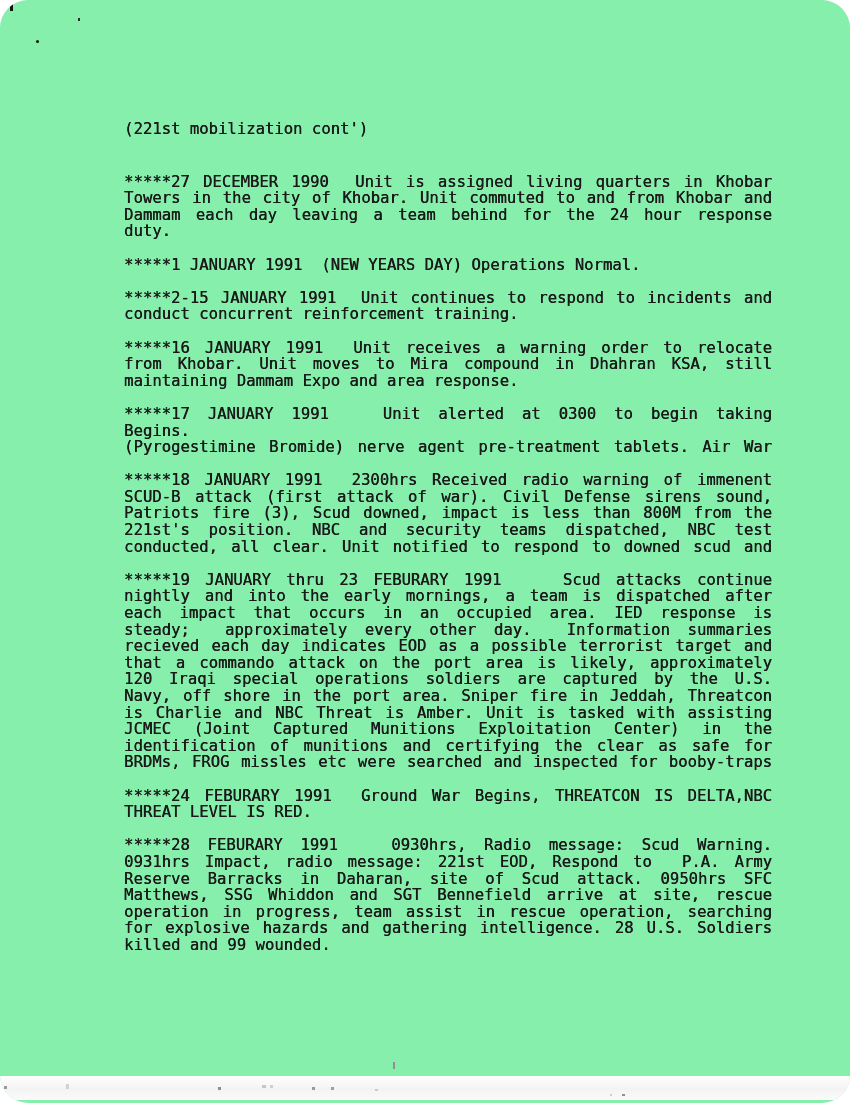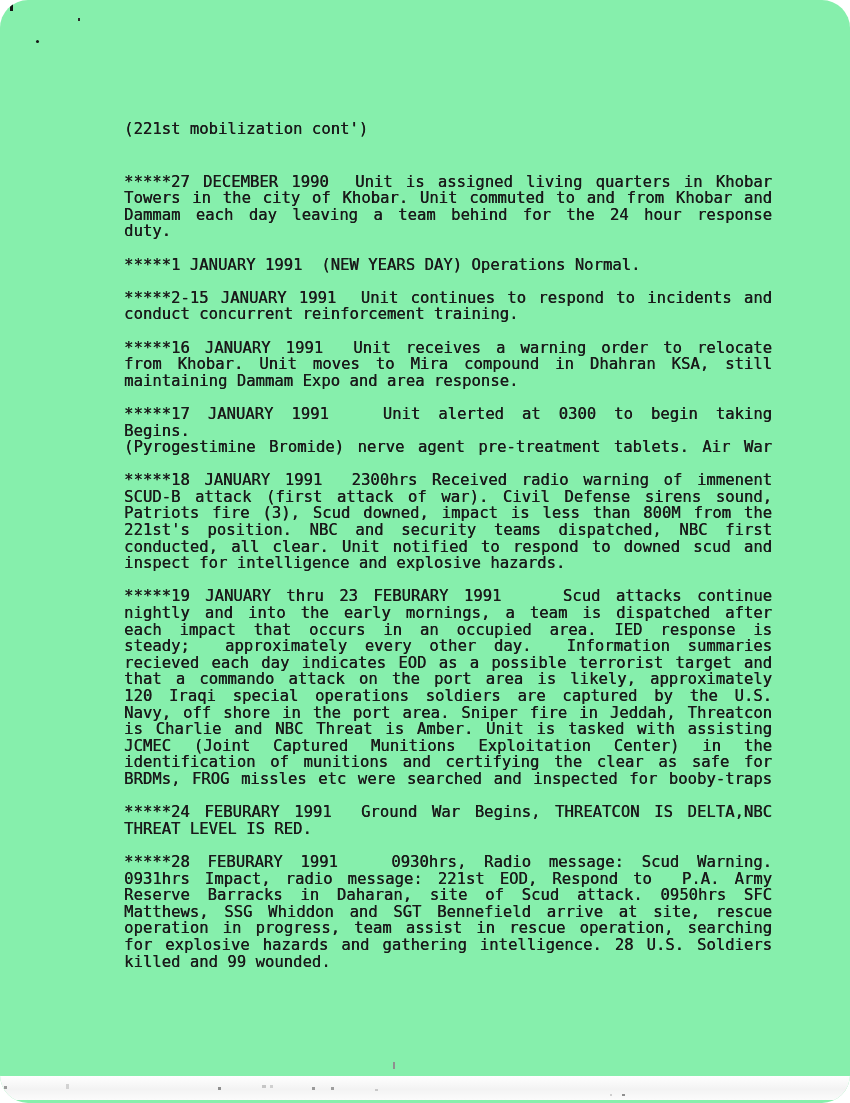"221st's position. NBC and security" div.line { text: first -> test }
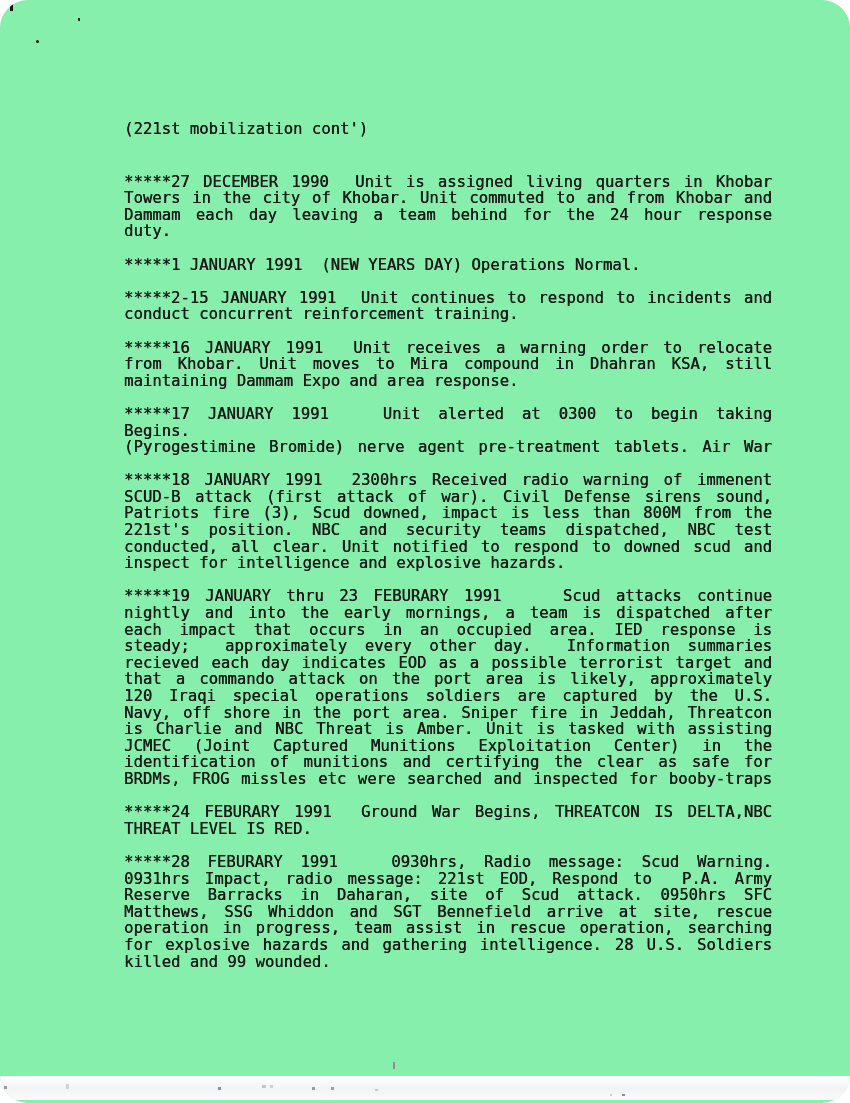"inspect for intelligence and explosive" div.line { html: <div>inspect for intelligence and explosive hazards.</div> -> none }
